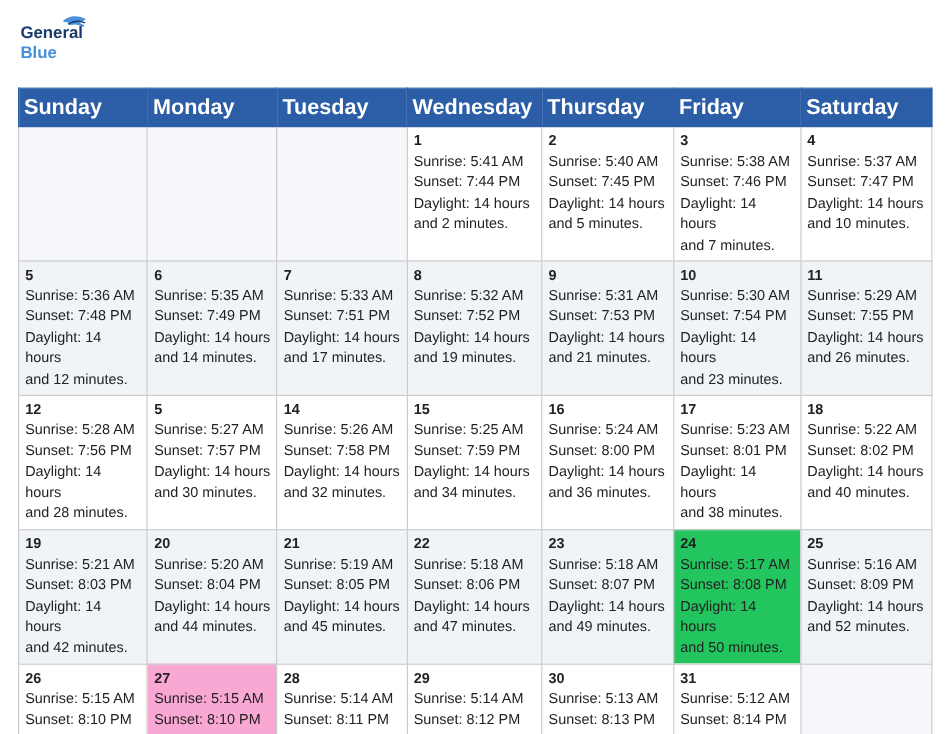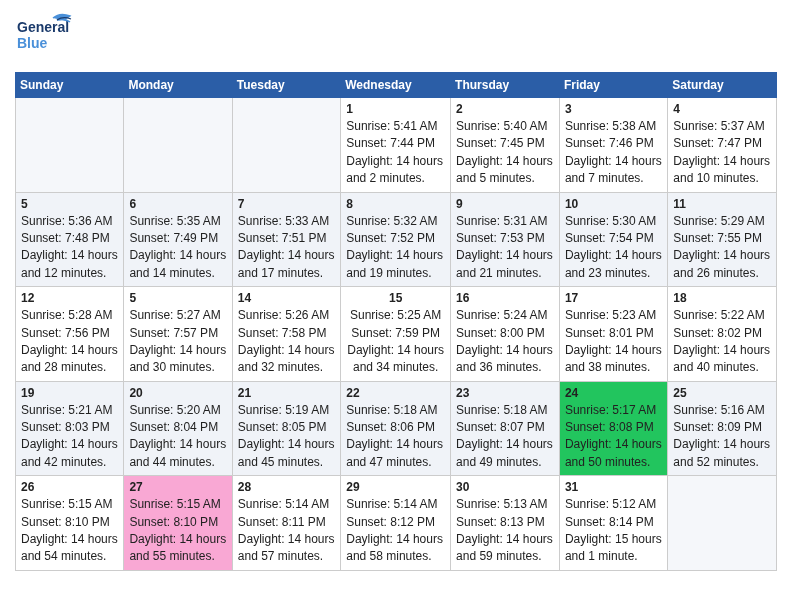"Sunday" .calendar th { font-size: 12px -> 18px }
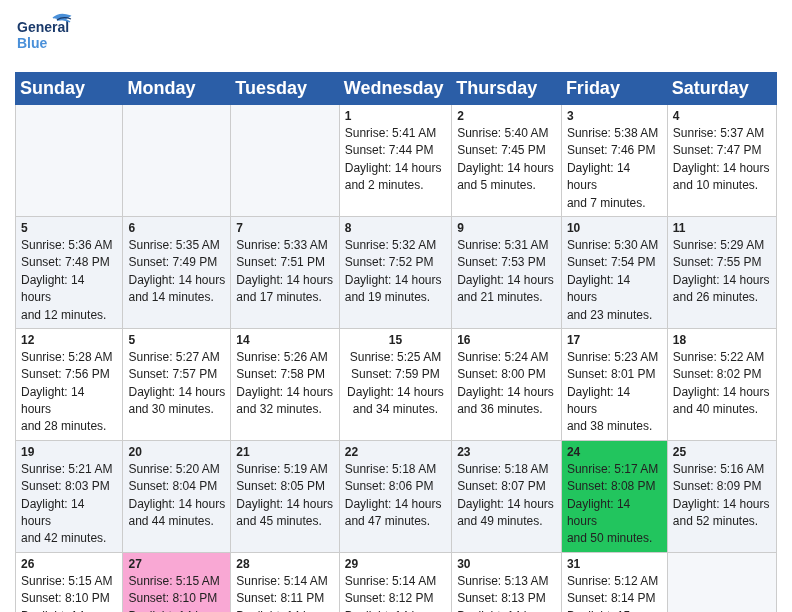"15" td { text-align: center -> none }
